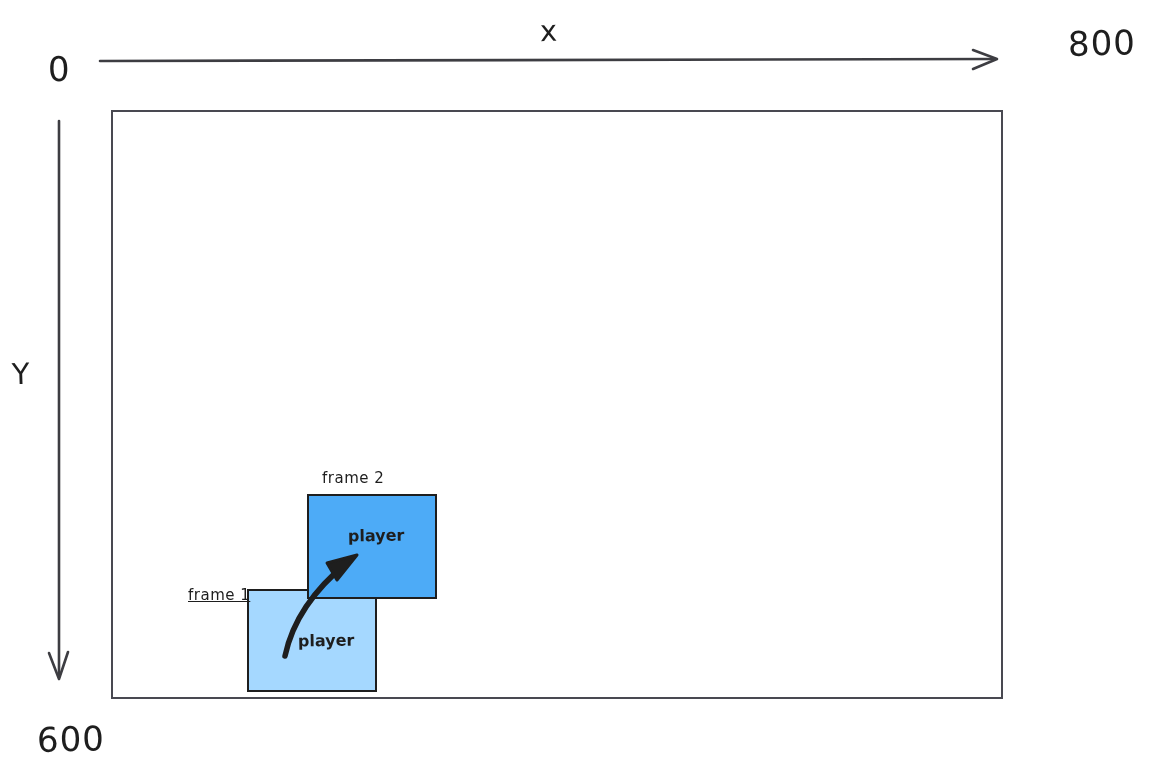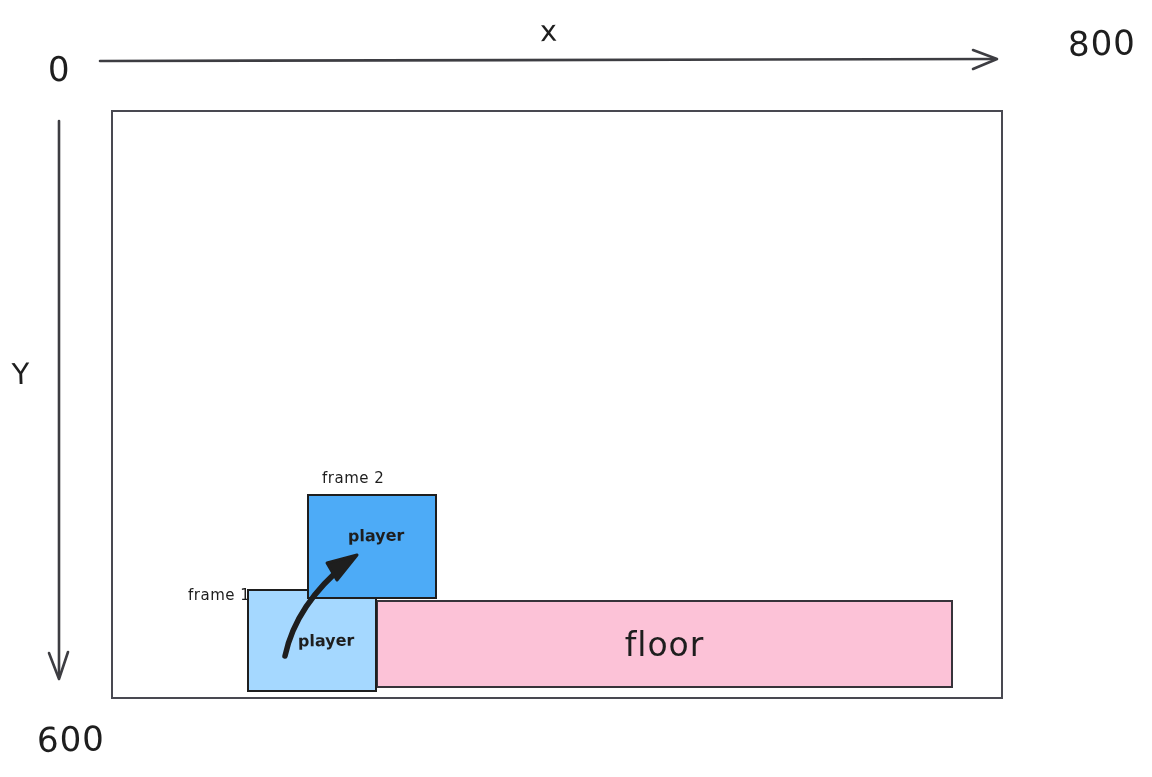"frame 1" .frame1-caption { text-decoration: none -> underline }
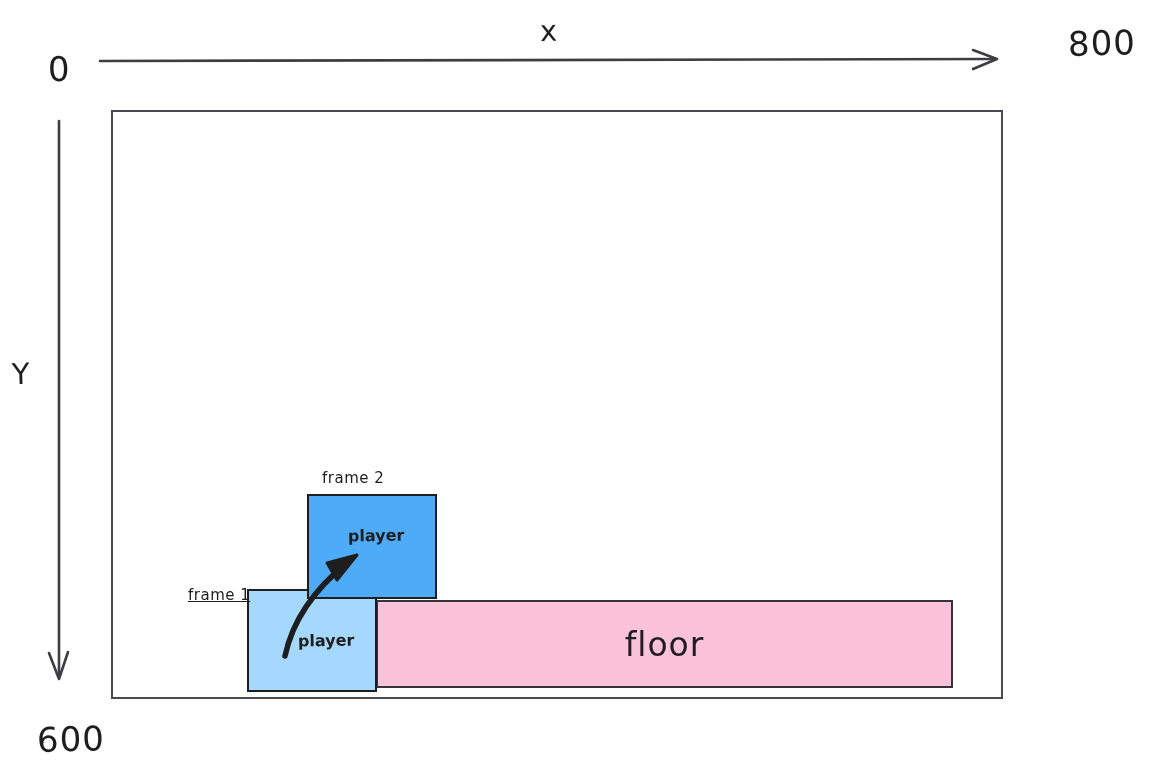"floor" div.rect { html: <div> <span>floor</span> </div> -> none }
